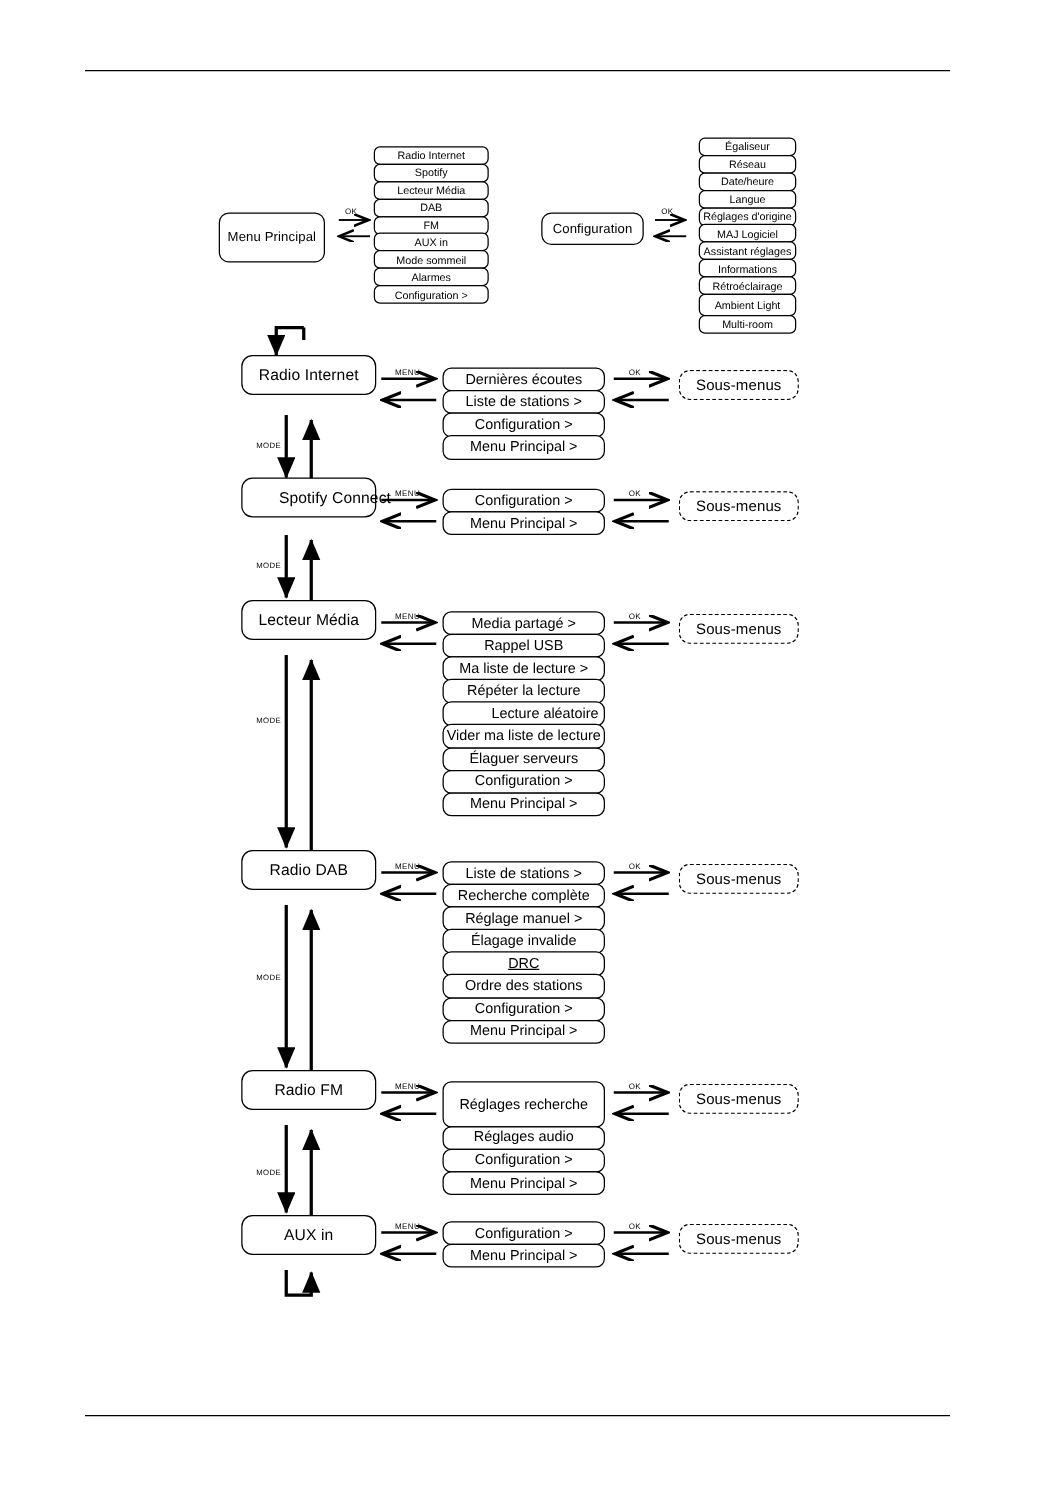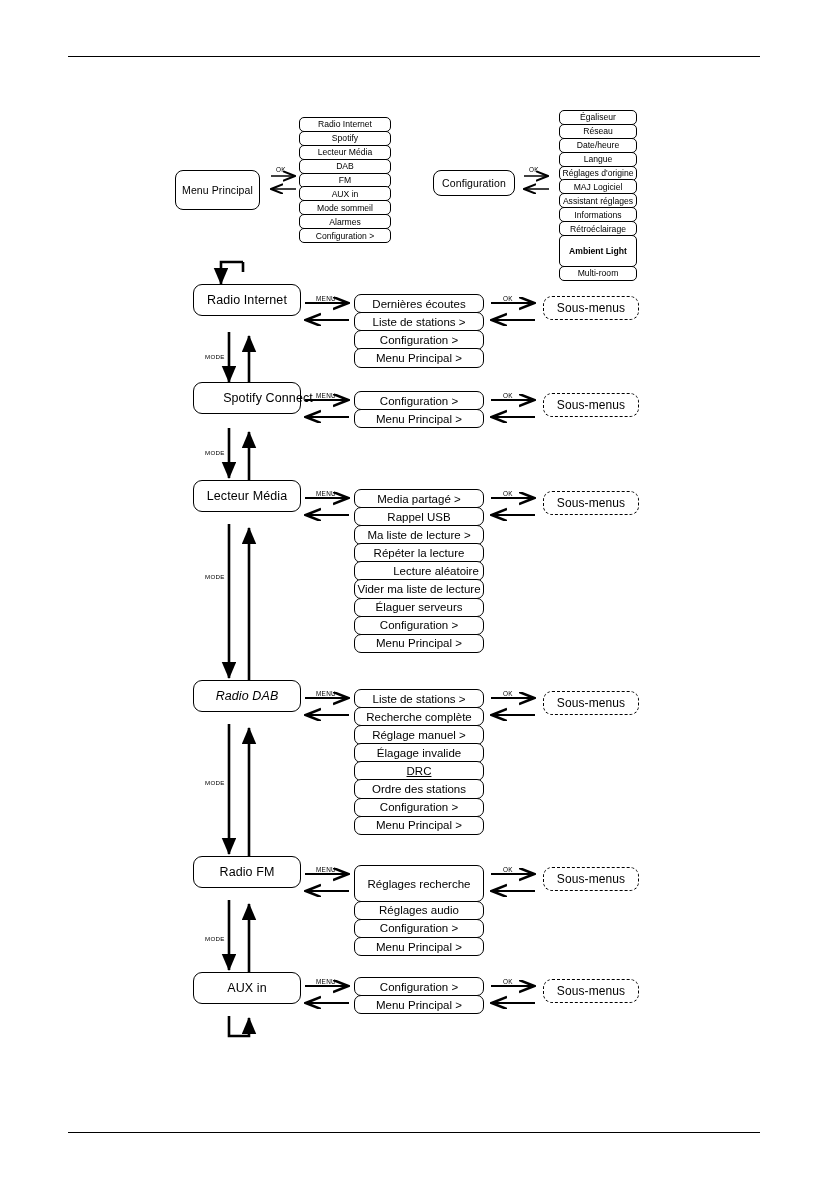"Ambient Light" div.menuitem { font-weight: bold -> none; height: 32px -> 18px }
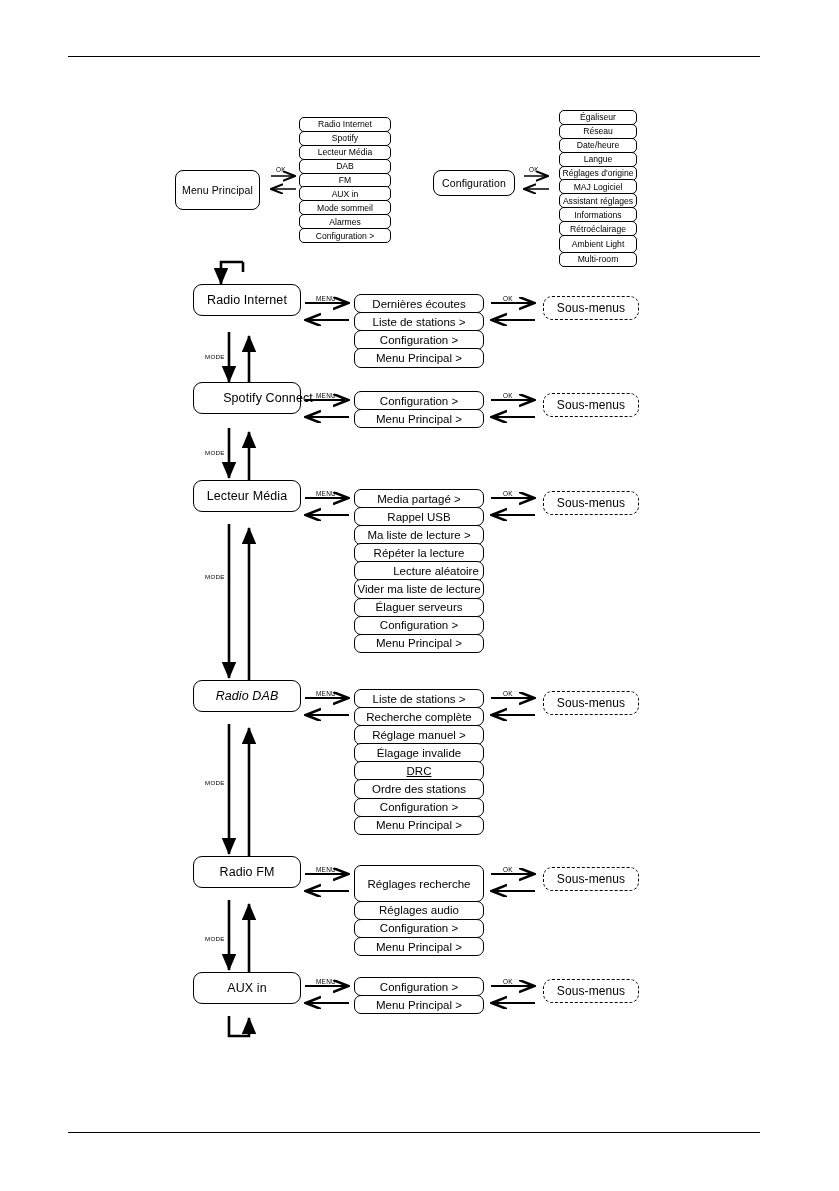"Radio DAB" div.node { font-style: italic -> none }
